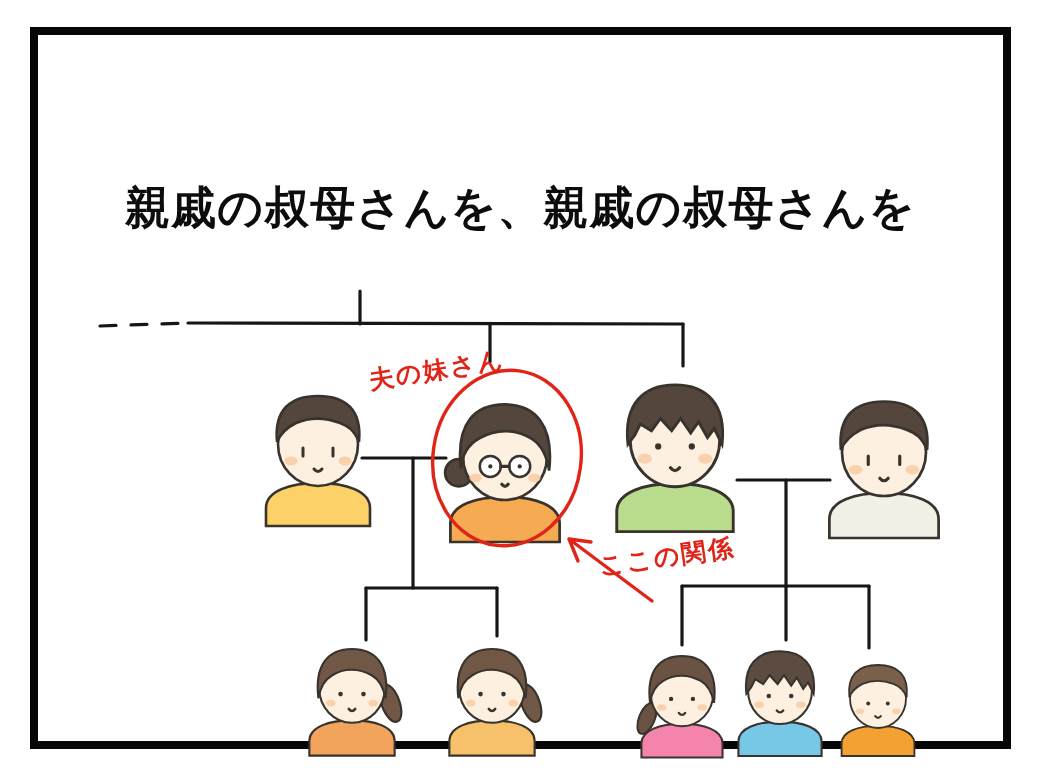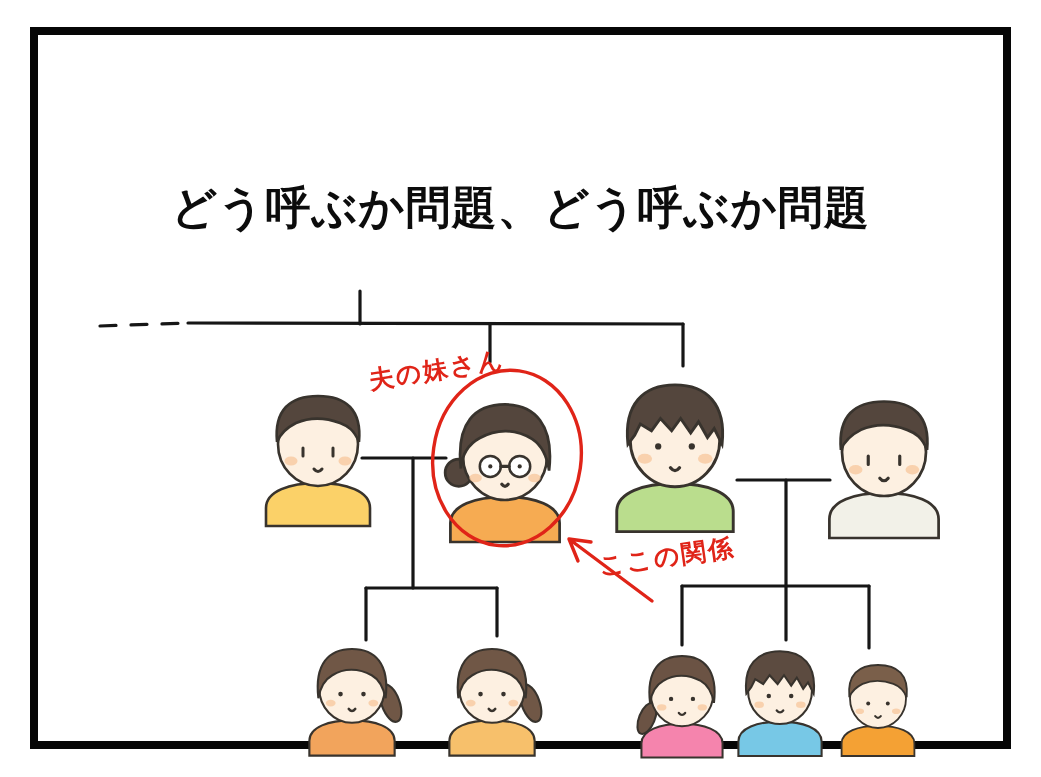"どう呼ぶか問題、どう呼ぶか問題" div.title { text: どう呼ぶか問題、どう呼ぶか問題 -> 親戚の叔母さんを、親戚の叔母さんを }
